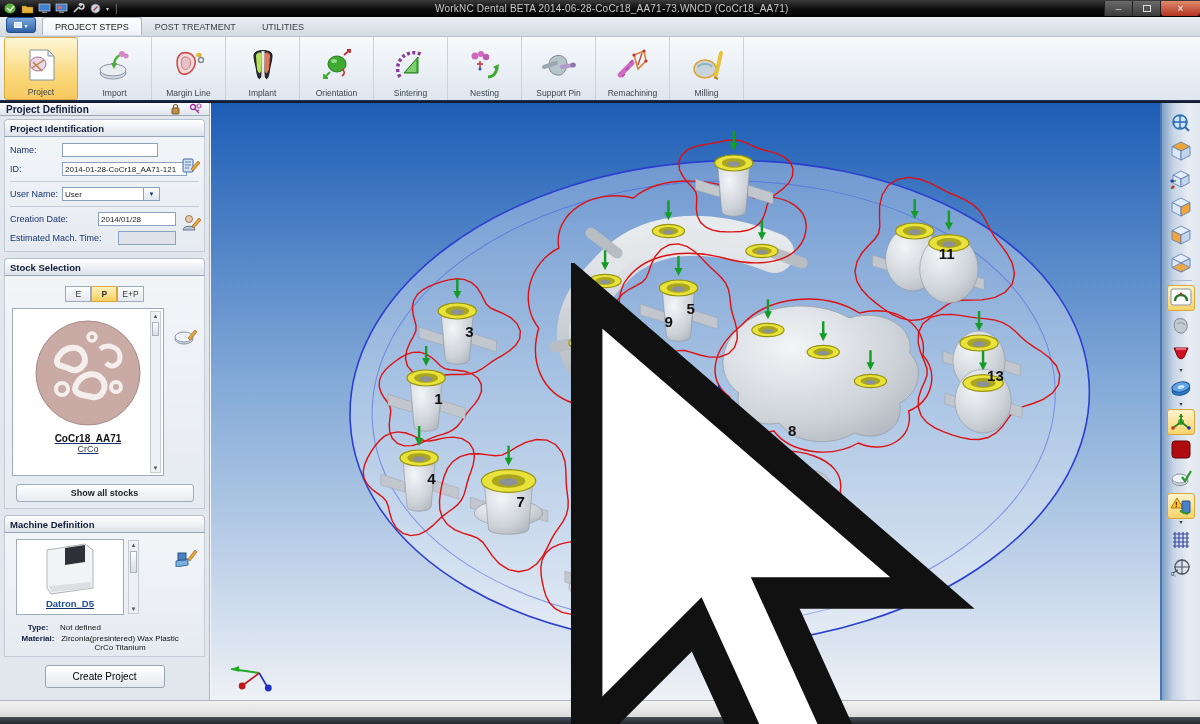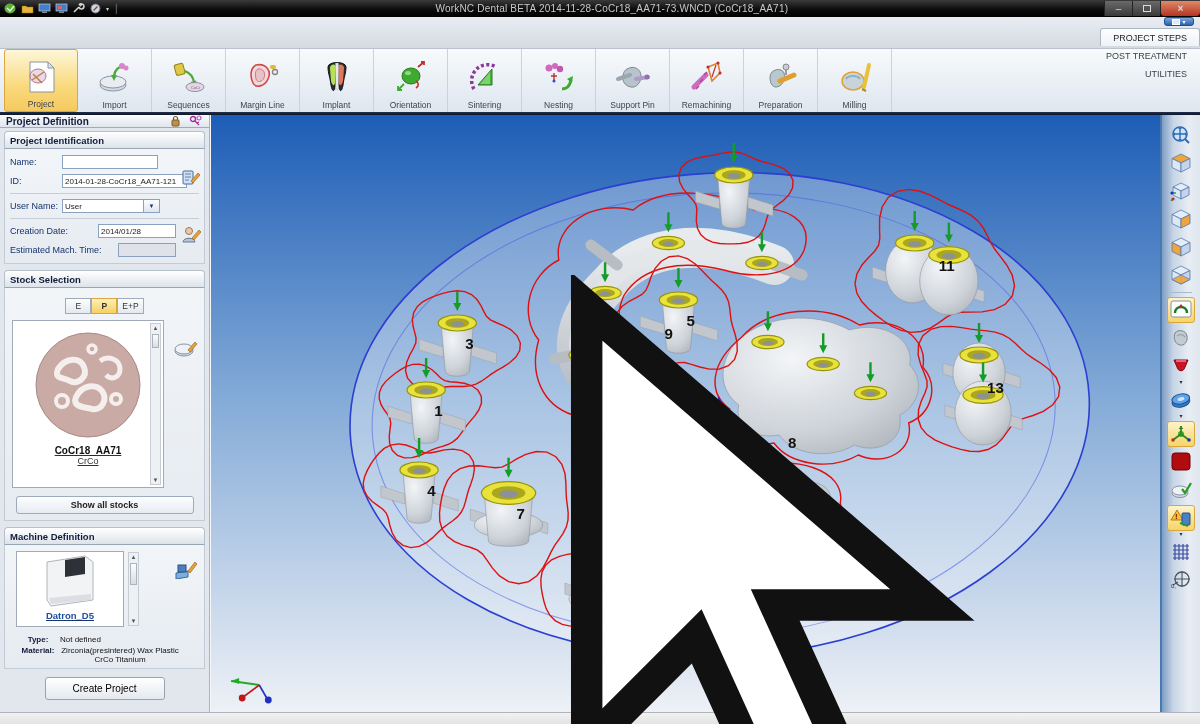"WorkNC Dental BETA" div.win-title { text: 2014-11-28-CoCr18 -> 2014-06-28-CoCr18 }
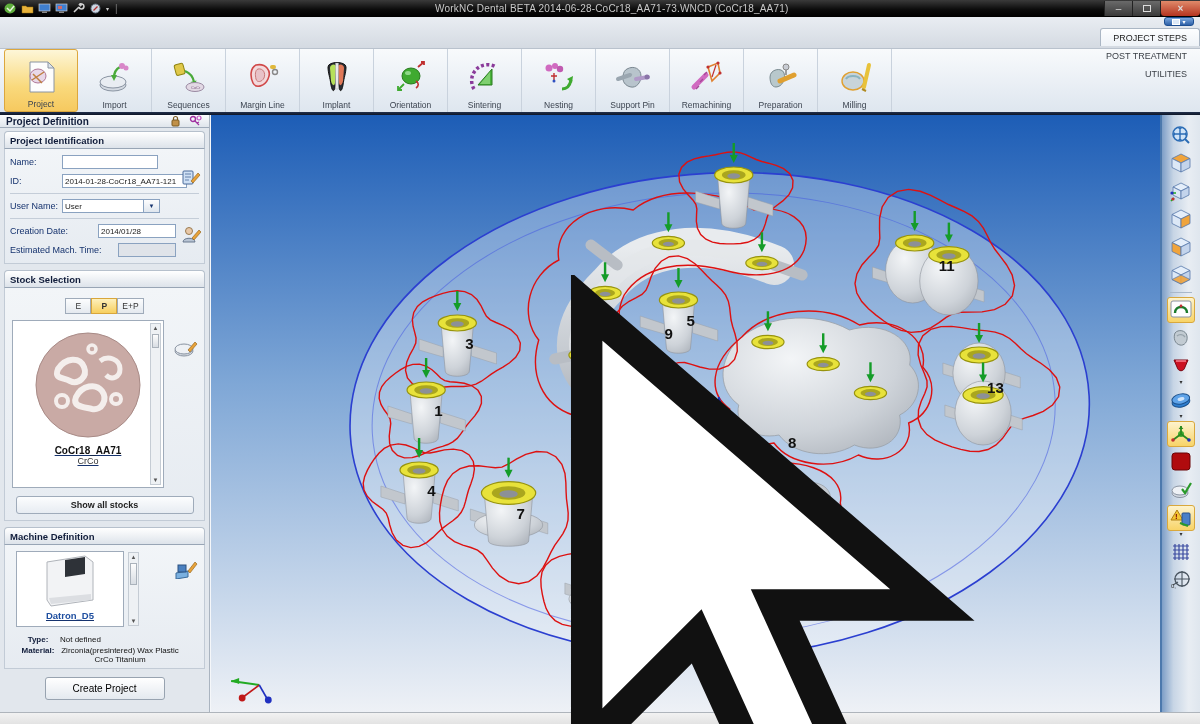"PROJECT STEPS" .tabrow { align-items: flex-end -> flex-start; flex-direction: column -> none; height: 32px -> 20px }
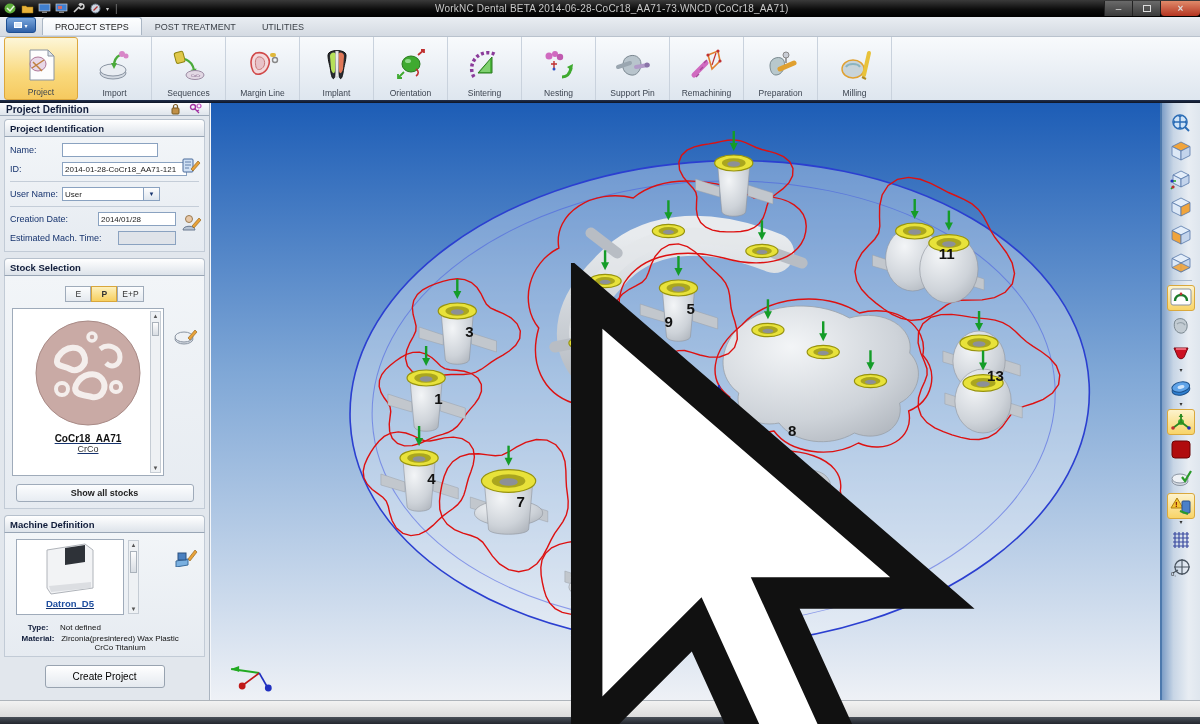"Sequences" div.rbtn { html: <div> <svg> <rect></rect> <path></path> <path></path> <ellipse></ellipse> <text>CoCr</text> </svg> <div>Sequences</div> </div> -> none }
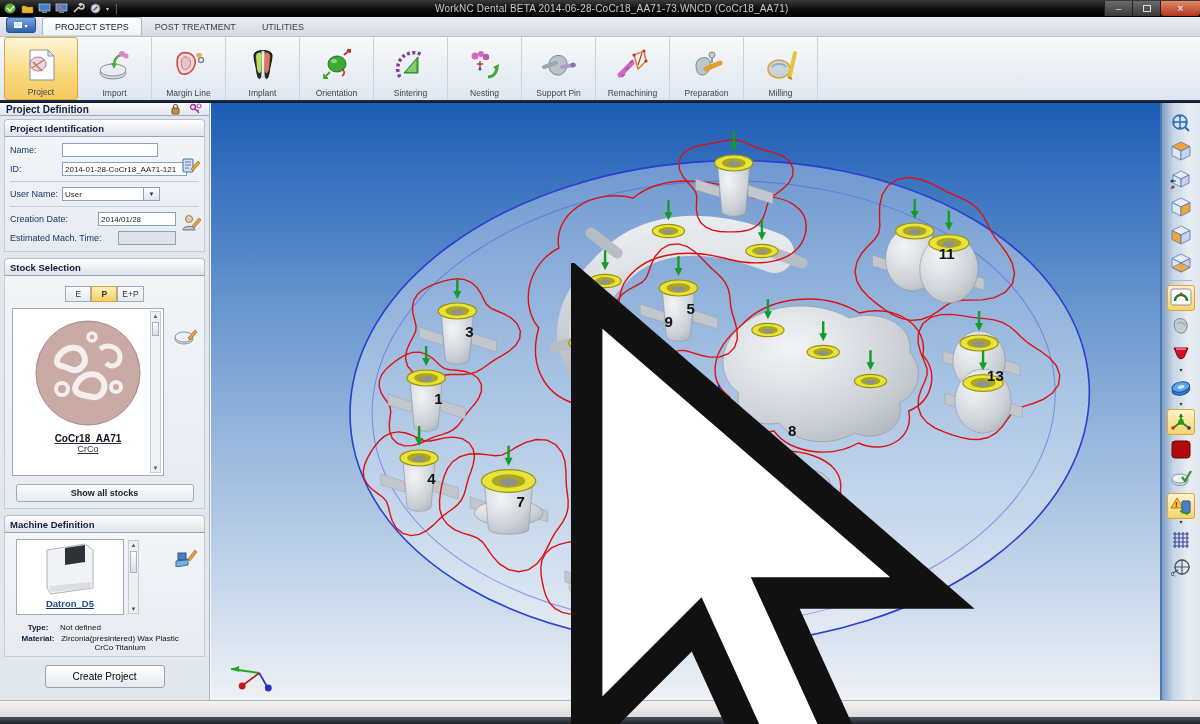"Preparation" div.rbtn { html: <div> <svg> <path></path> <path></path> <circle></circle> <path></path> </svg> <div>Preparation</div> </div> -> none }
